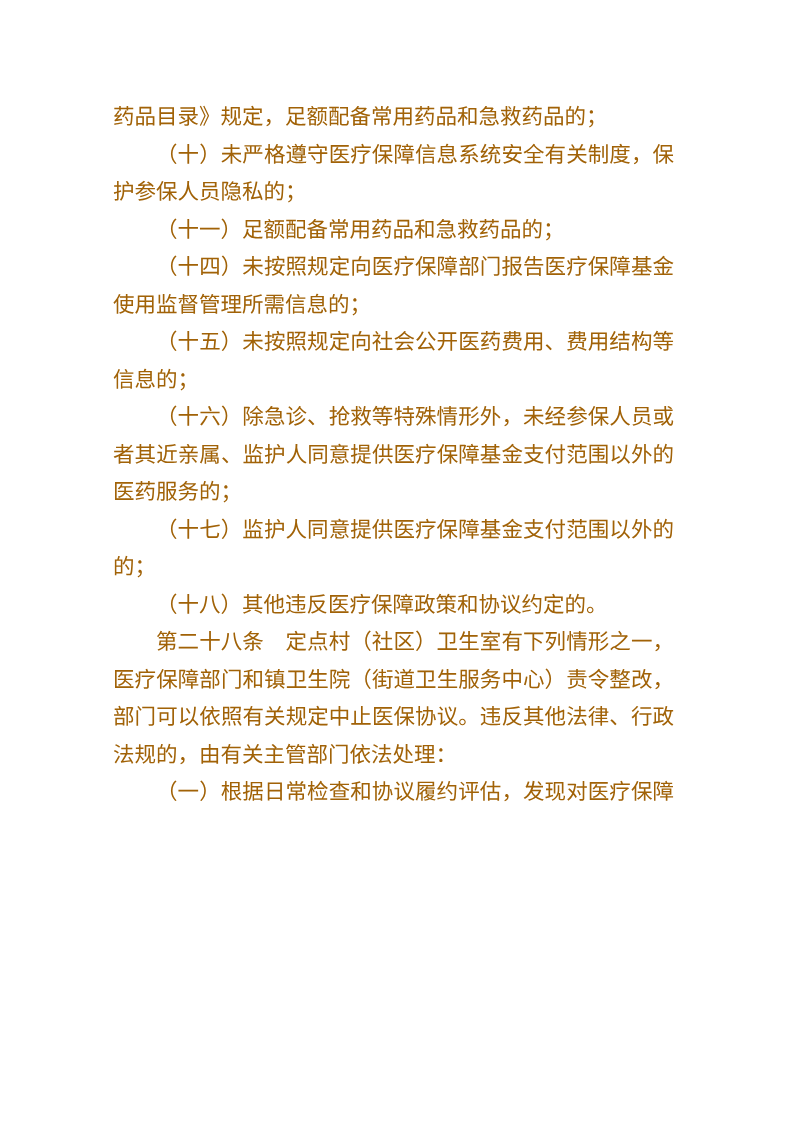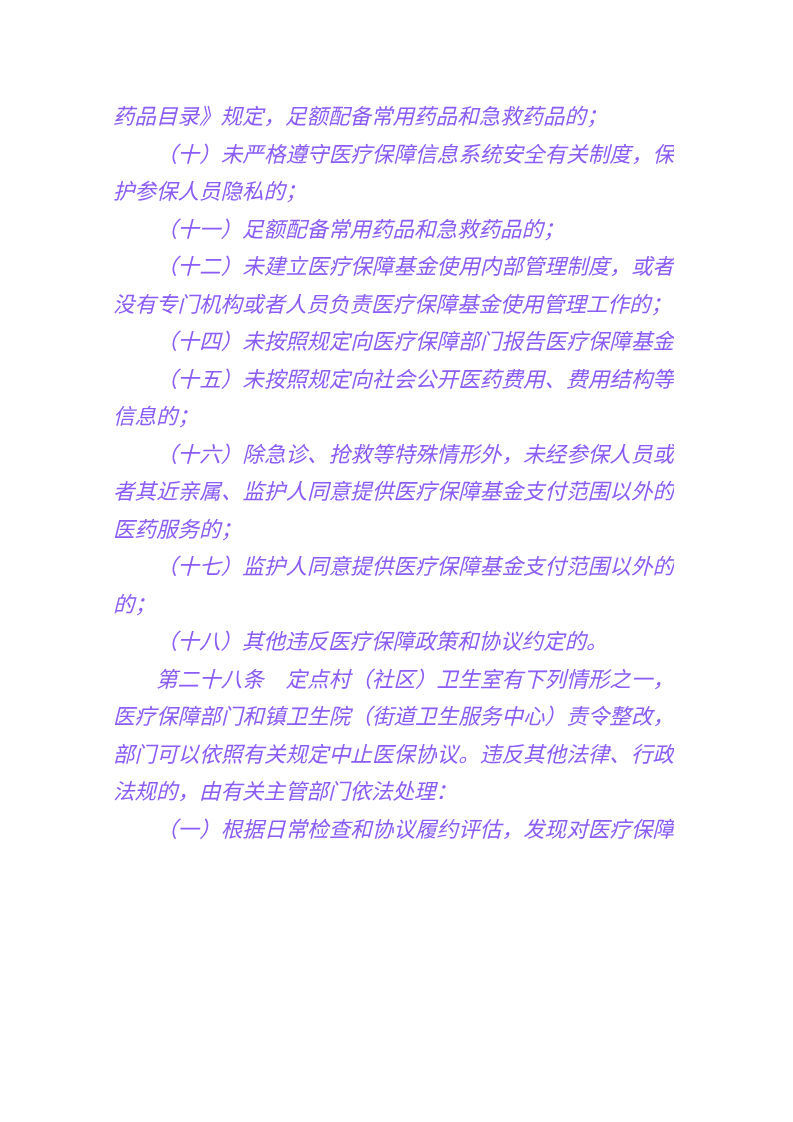"药品目录》规定，足额配备常用药品和急救药品的；" div.textblock { color: #8b5cf6 -> #a16207; font-style: italic -> none }
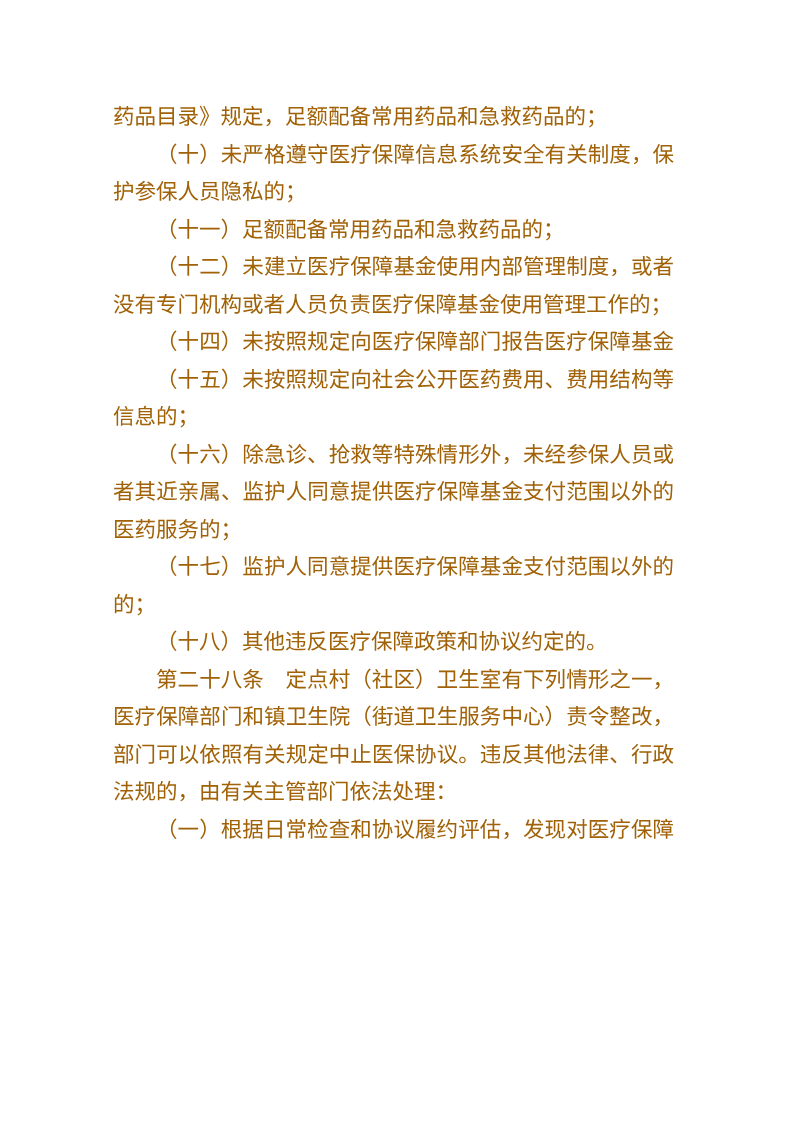"（十二）未建立医疗保障基金使用内部管理制度，或者" div.paragraph { html: <div> <div>（十二）未建立医疗保障基金使用内部管理制度，或者</div> <div>没有专门机构或者人员负责医疗保障基金使用管理工作的；</div> </div> -> none }
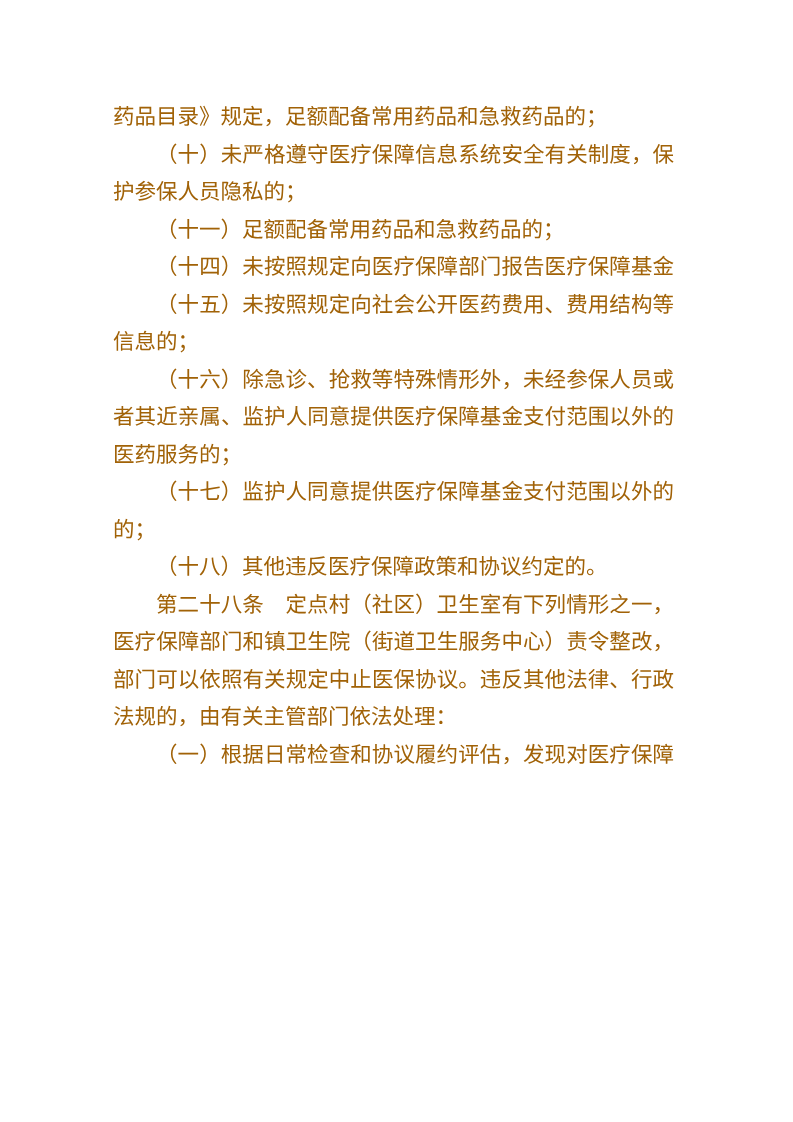"使用监督管理所需信息的；" div.line { html: none -> <div>使用监督管理所需信息的；</div> }
